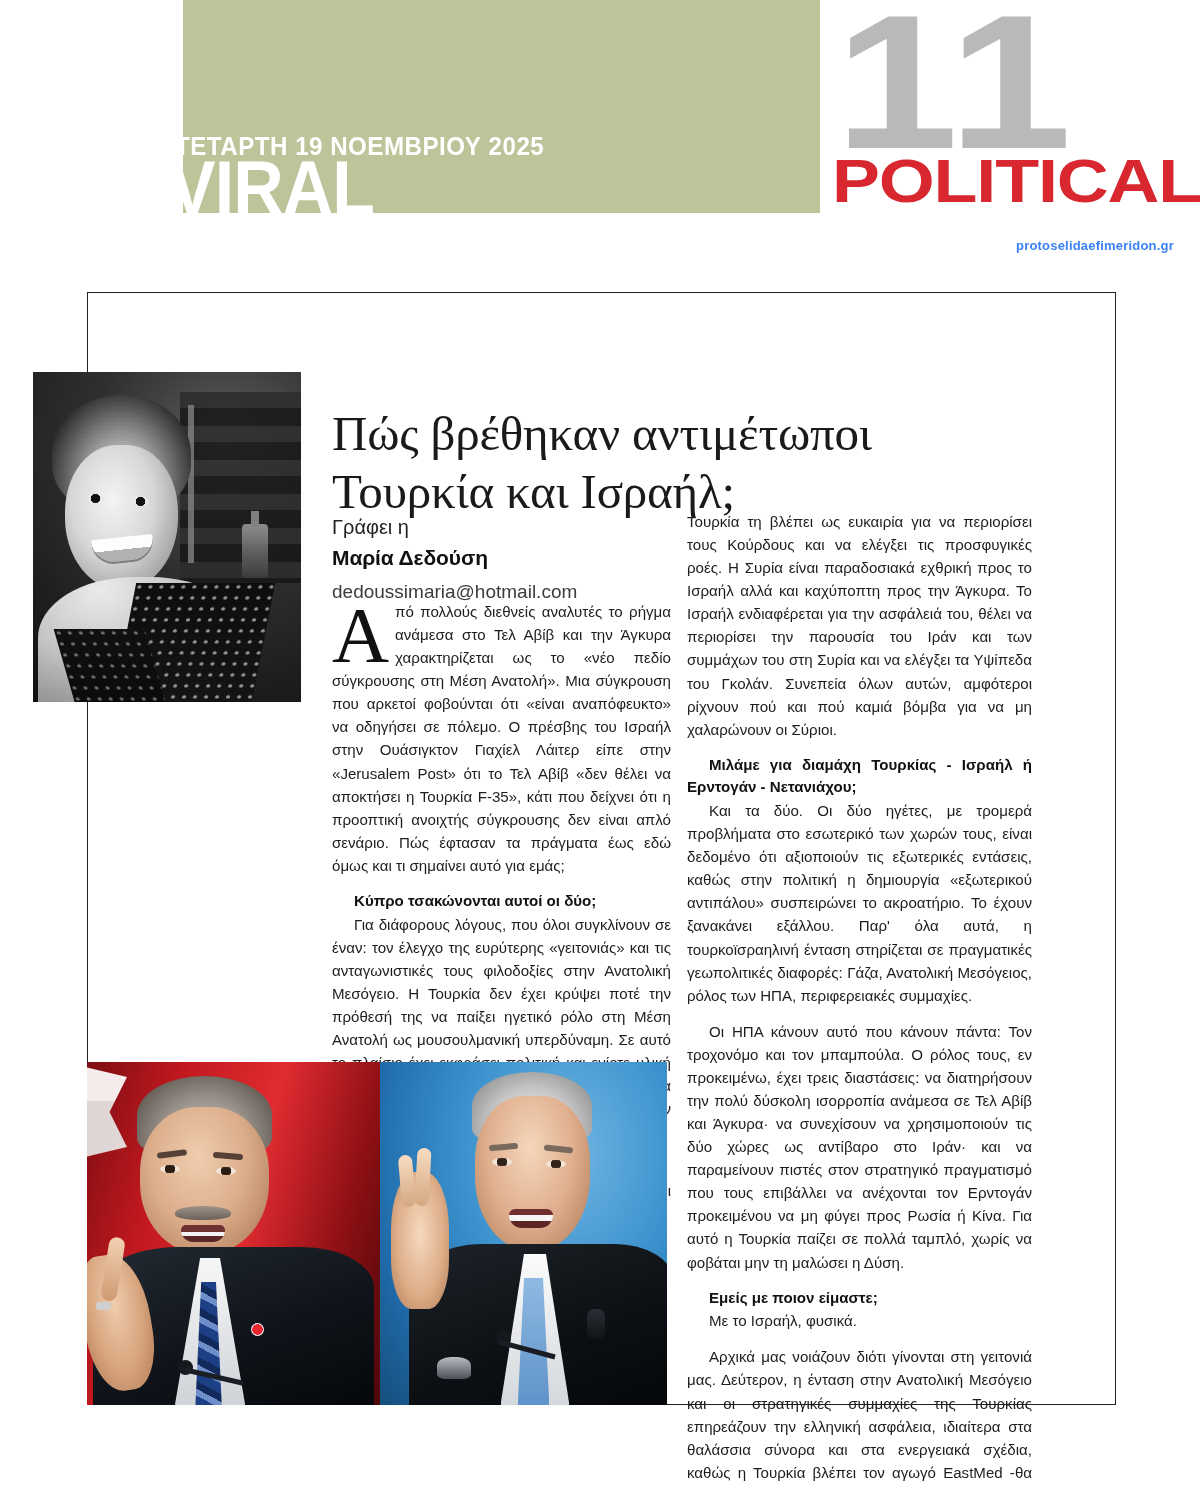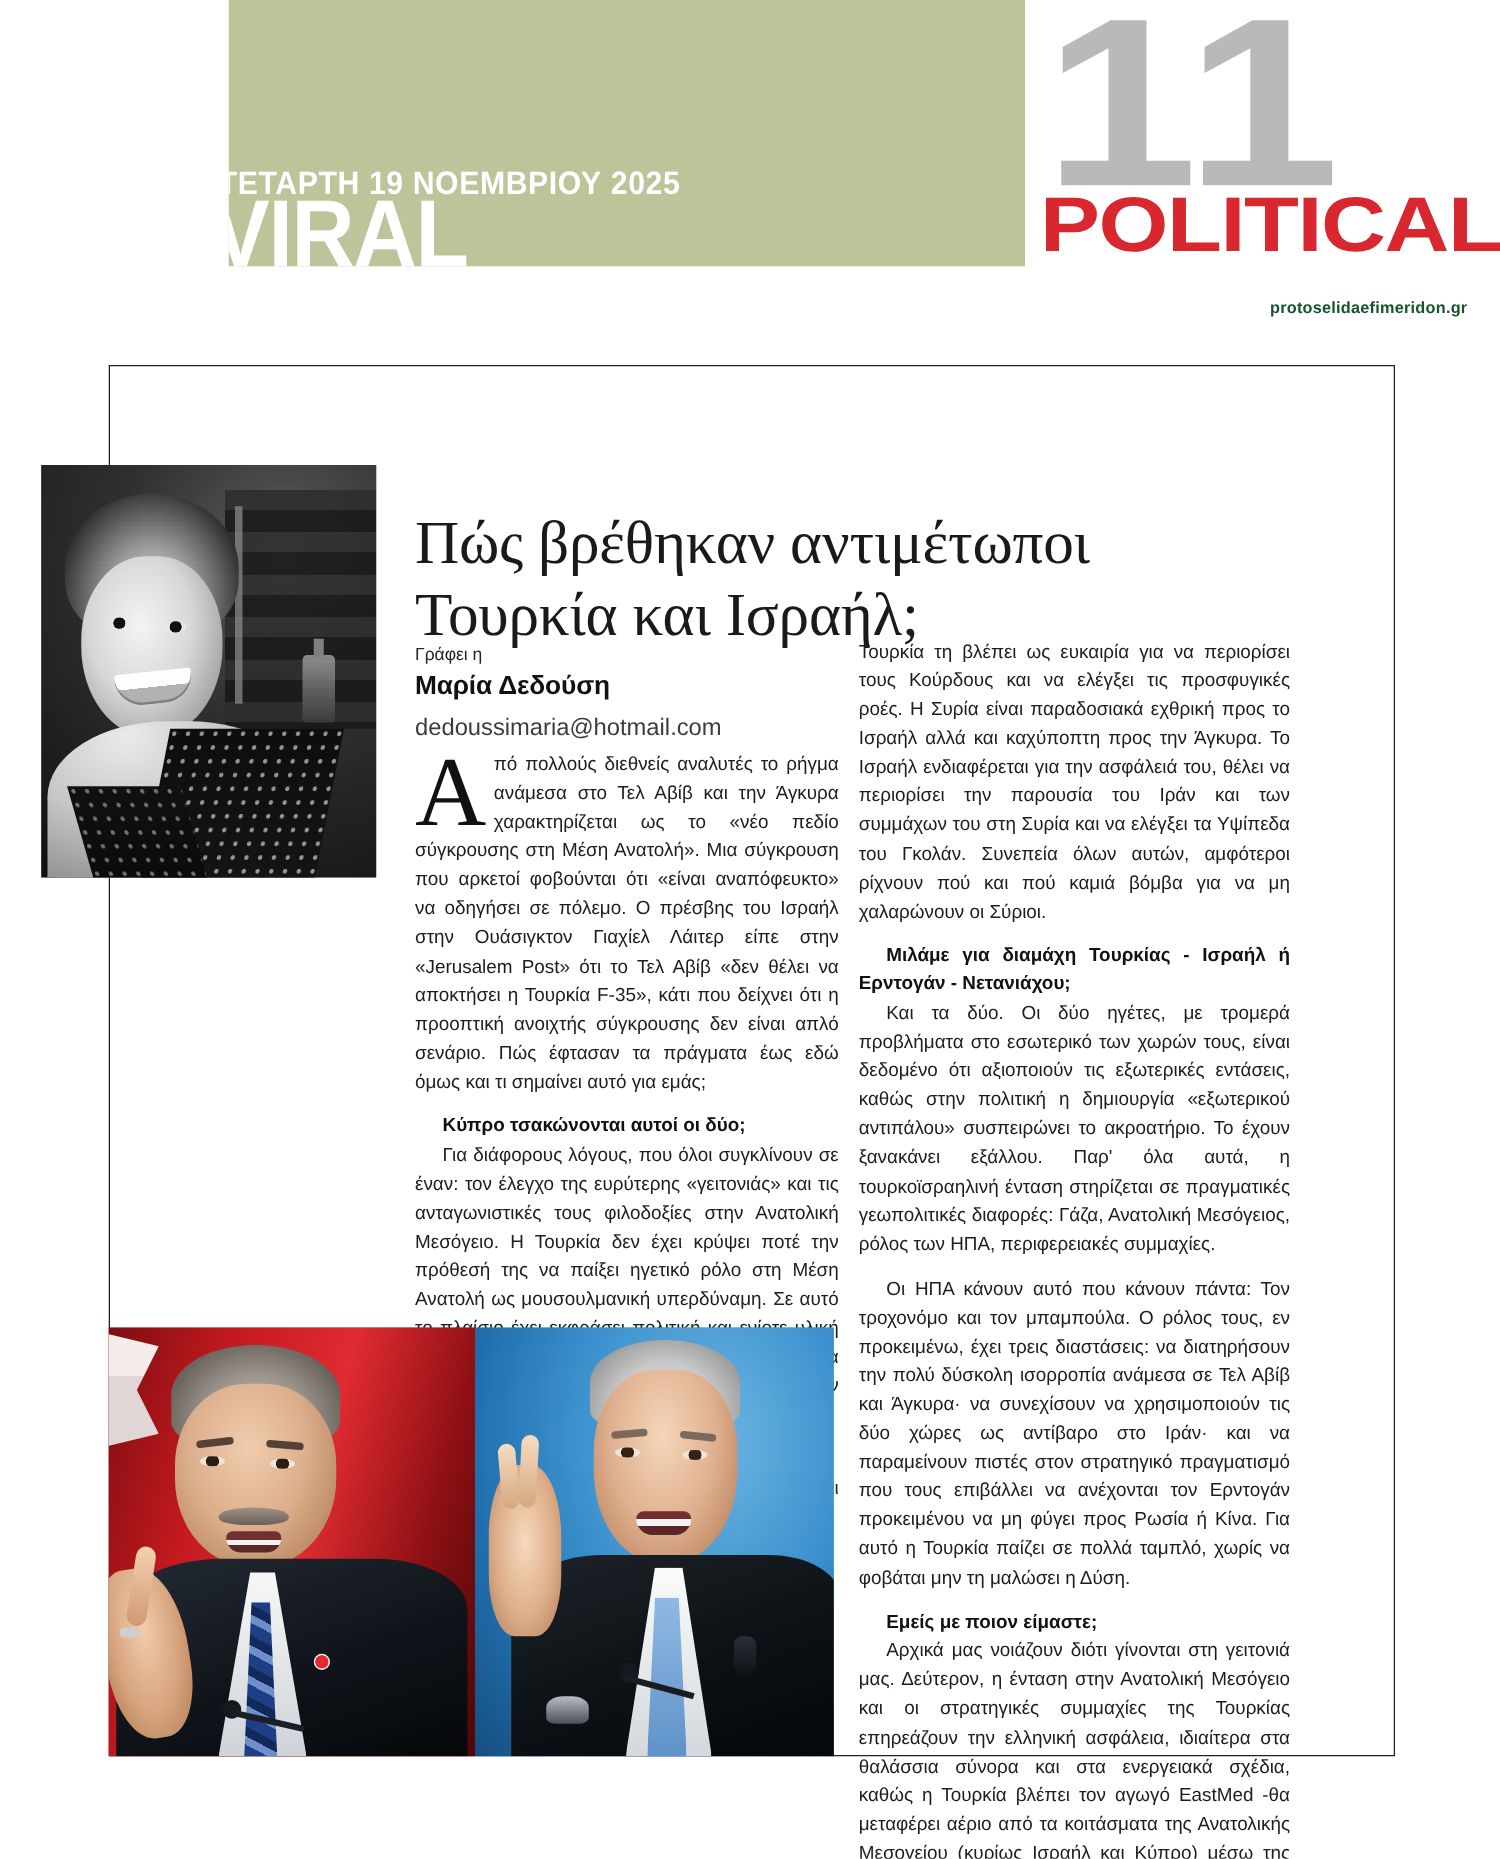"protoselidaefimeridon.gr" .site-url { color: #14532d -> #3b82f6 }
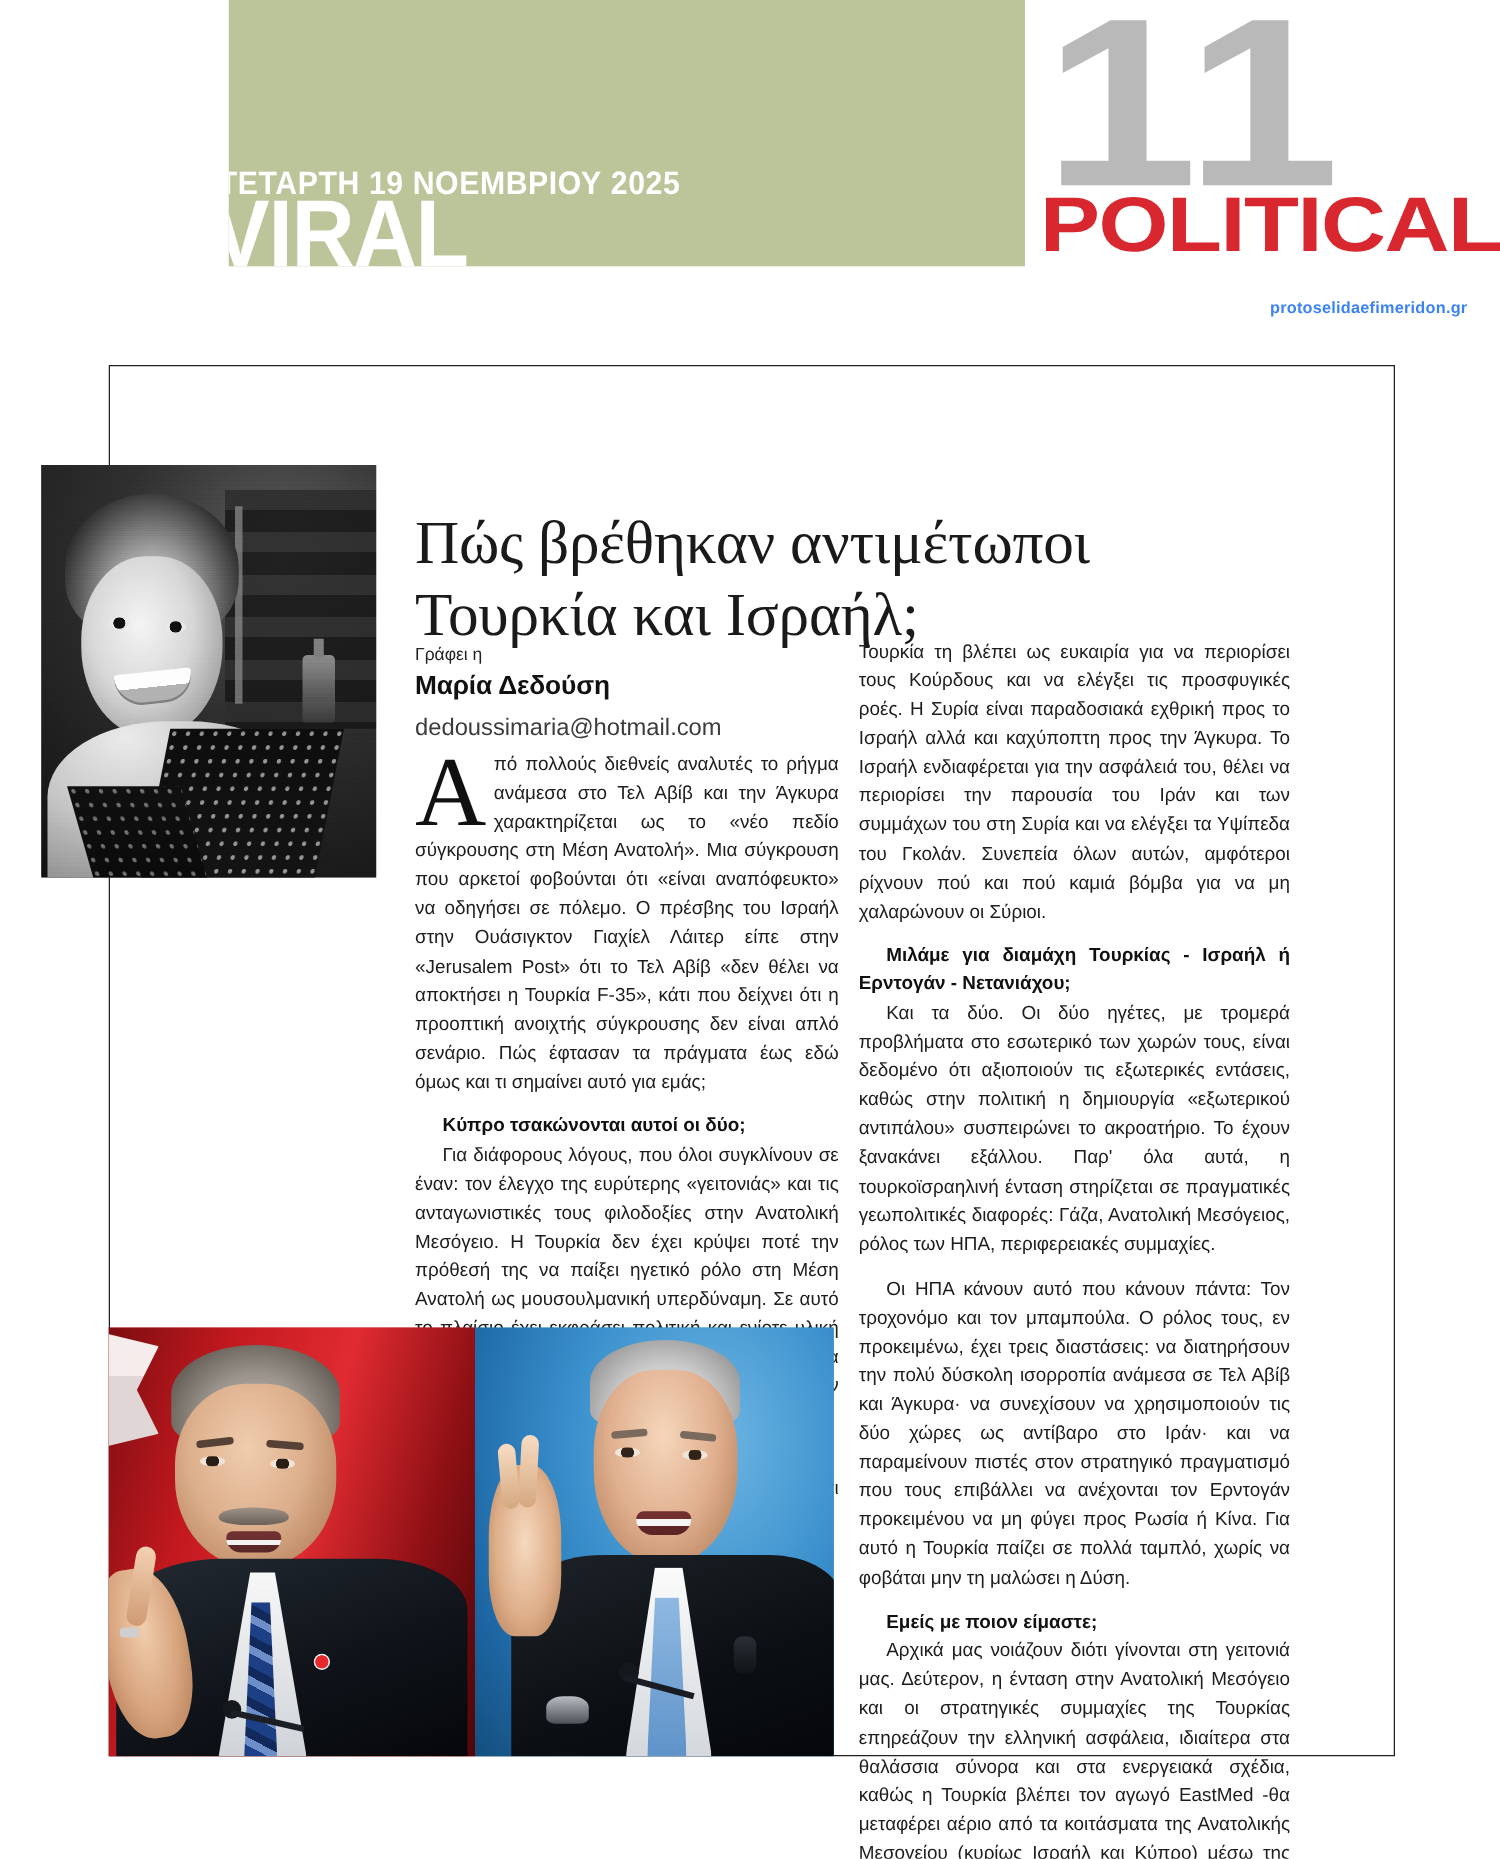"Γράφει η" .by-pre { font-size: 14px -> 20px }
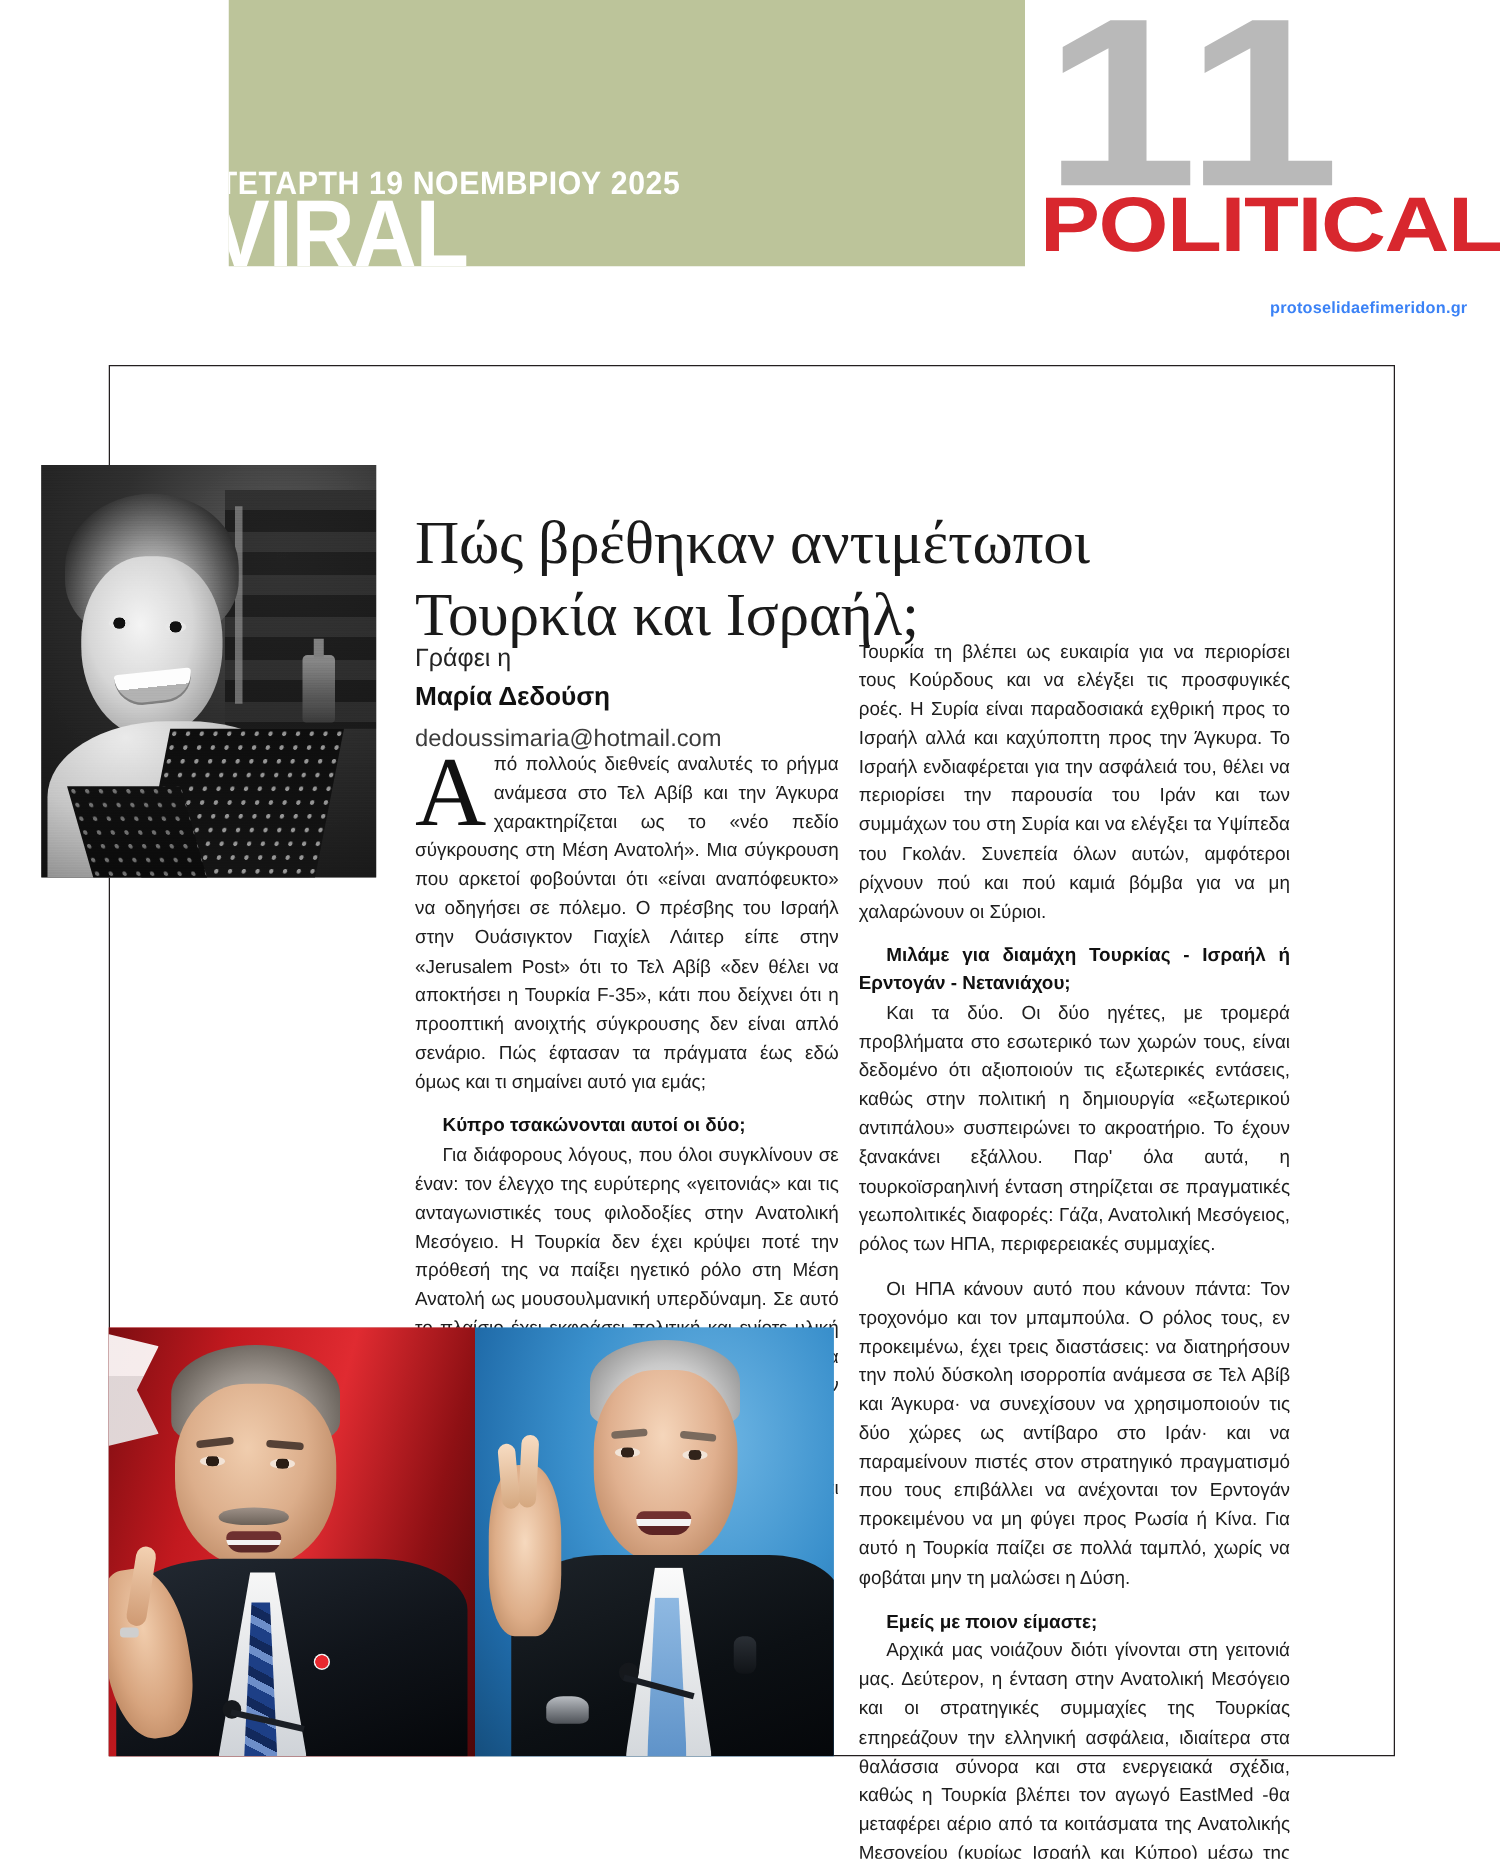"Με το Ισραήλ, φυσικά." p.tight { html: none -> <p>Με το Ισραήλ, φυσικά.</p> }
